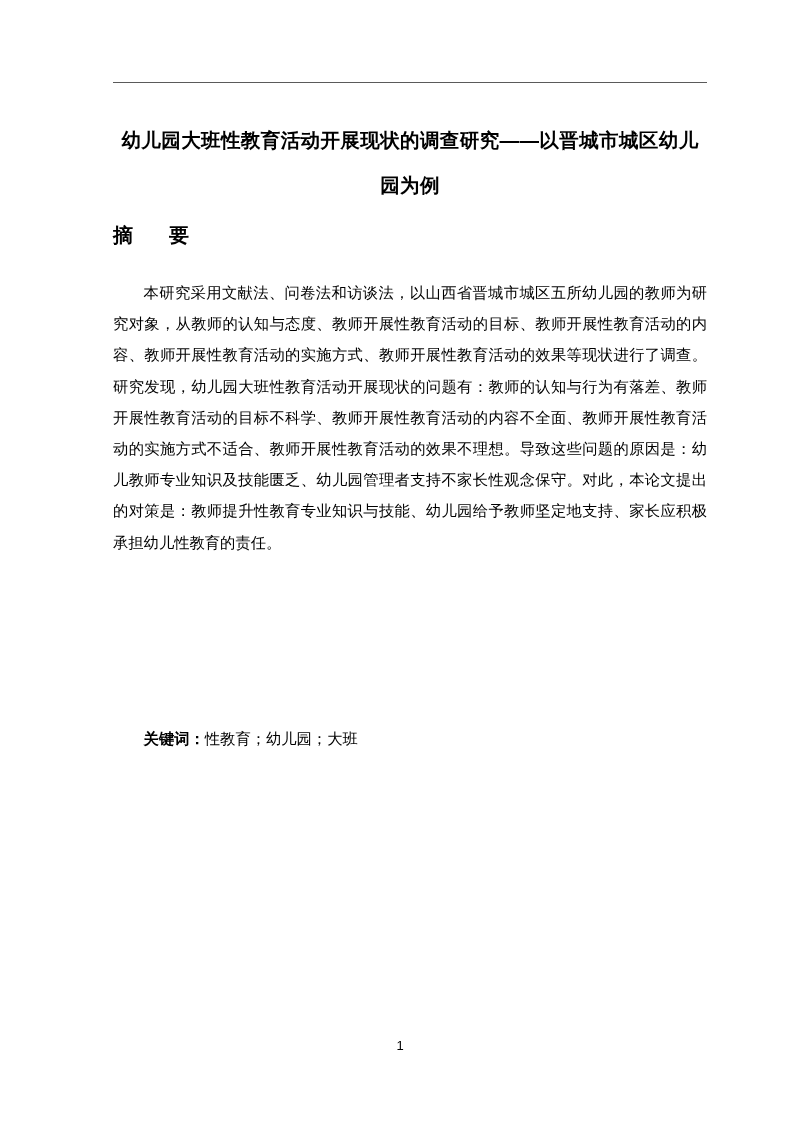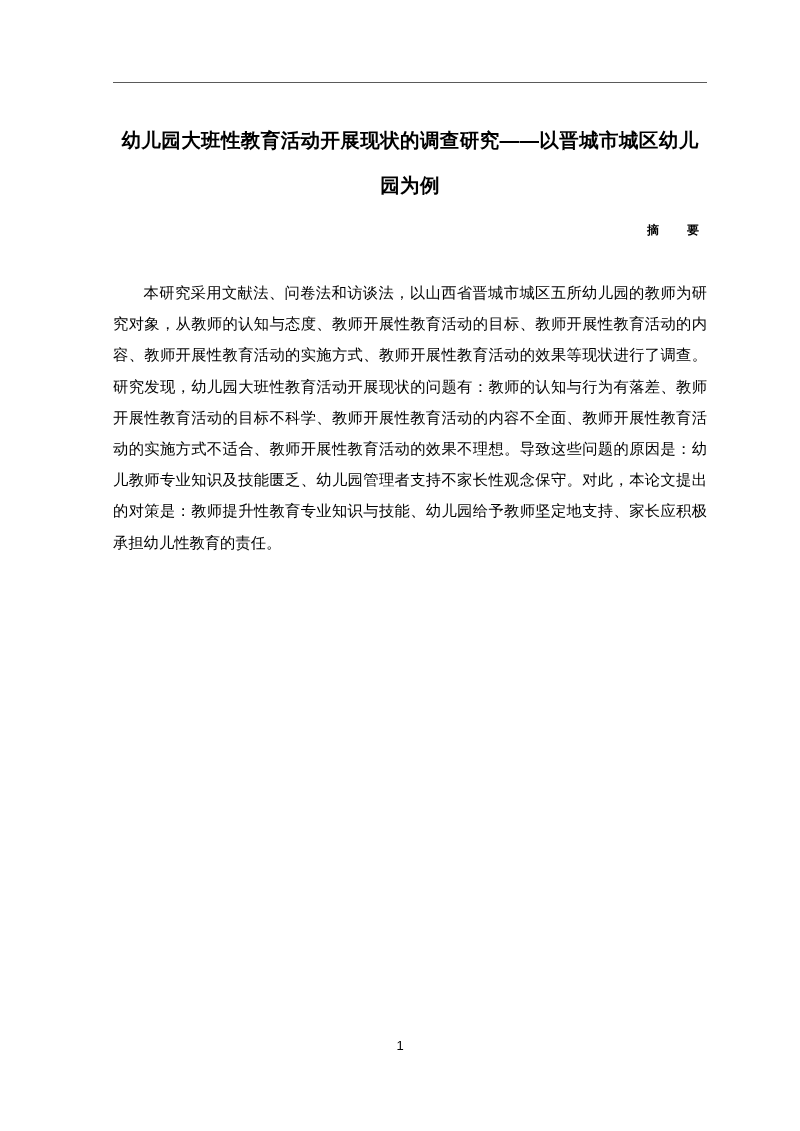"摘 要" .section-heading { font-size: 12px -> 20px; text-align: right -> left }
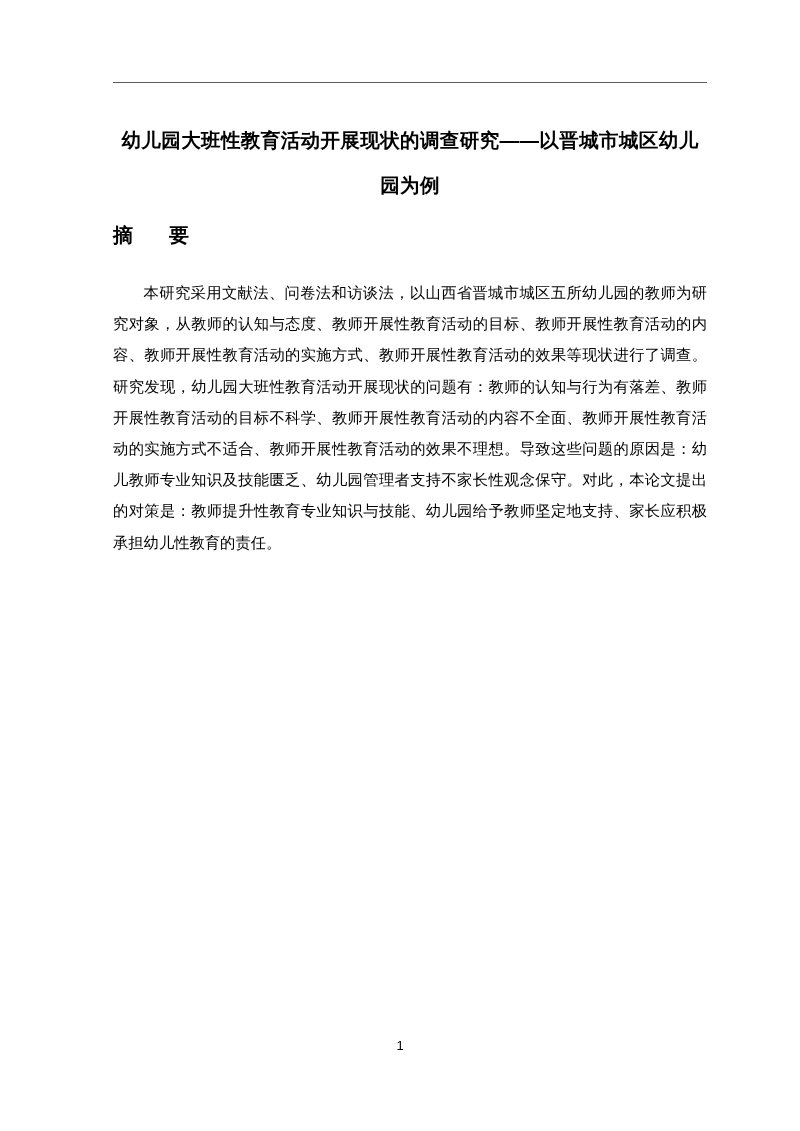"关键词：性教育；幼儿园；大班" div.keywords { html: none -> <div> <span>关键词：</span><span>性教育；幼儿园；大班</span> </div> }
